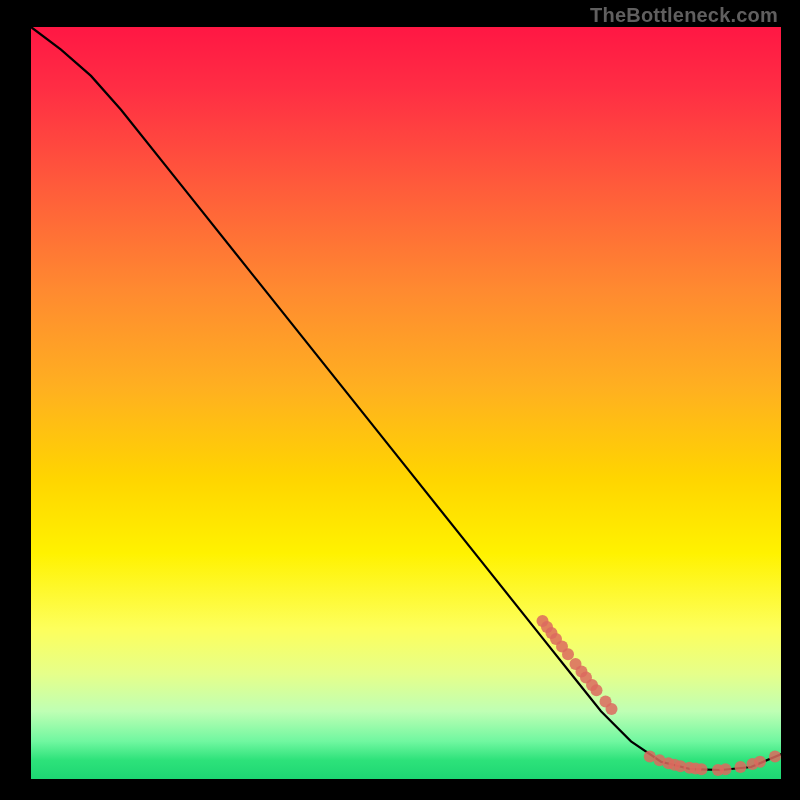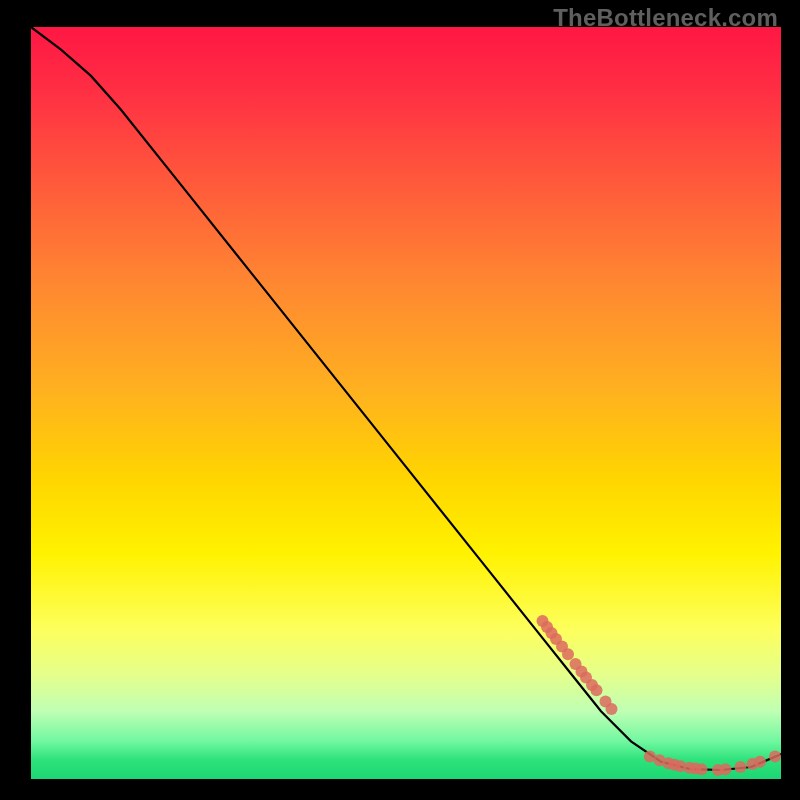"TheBottleneck.com" .watermark { font-size: 24px -> 20px }
